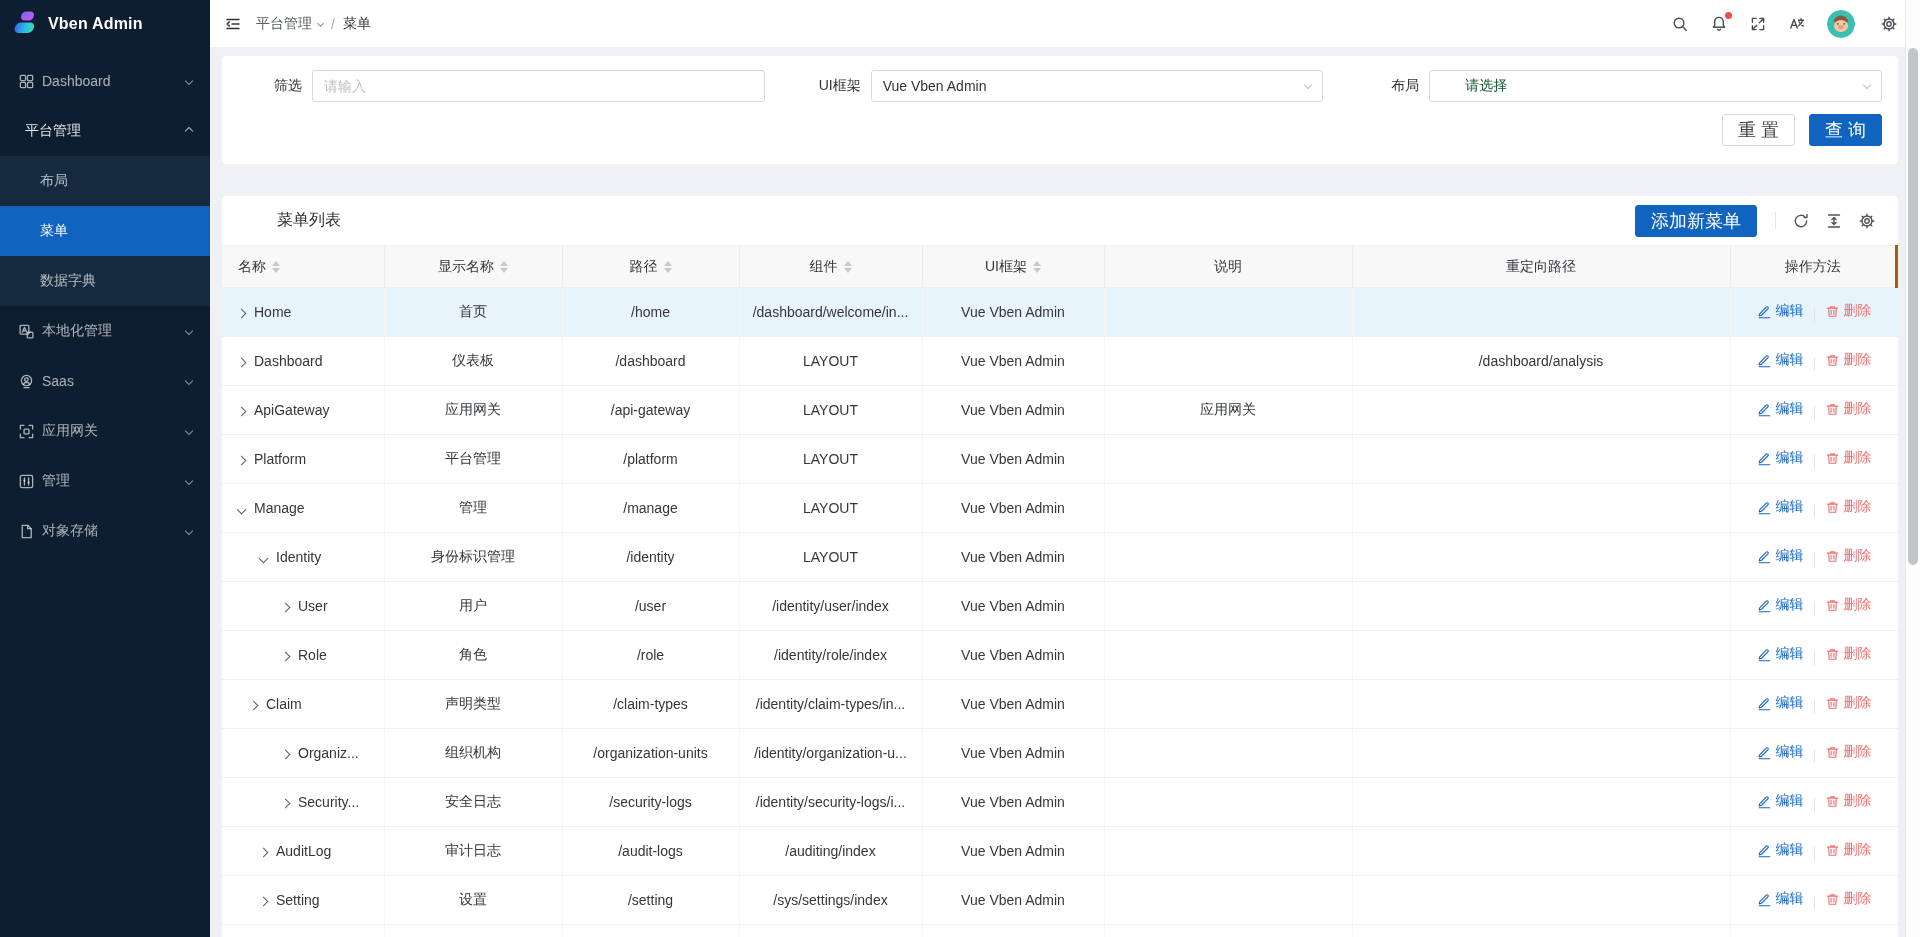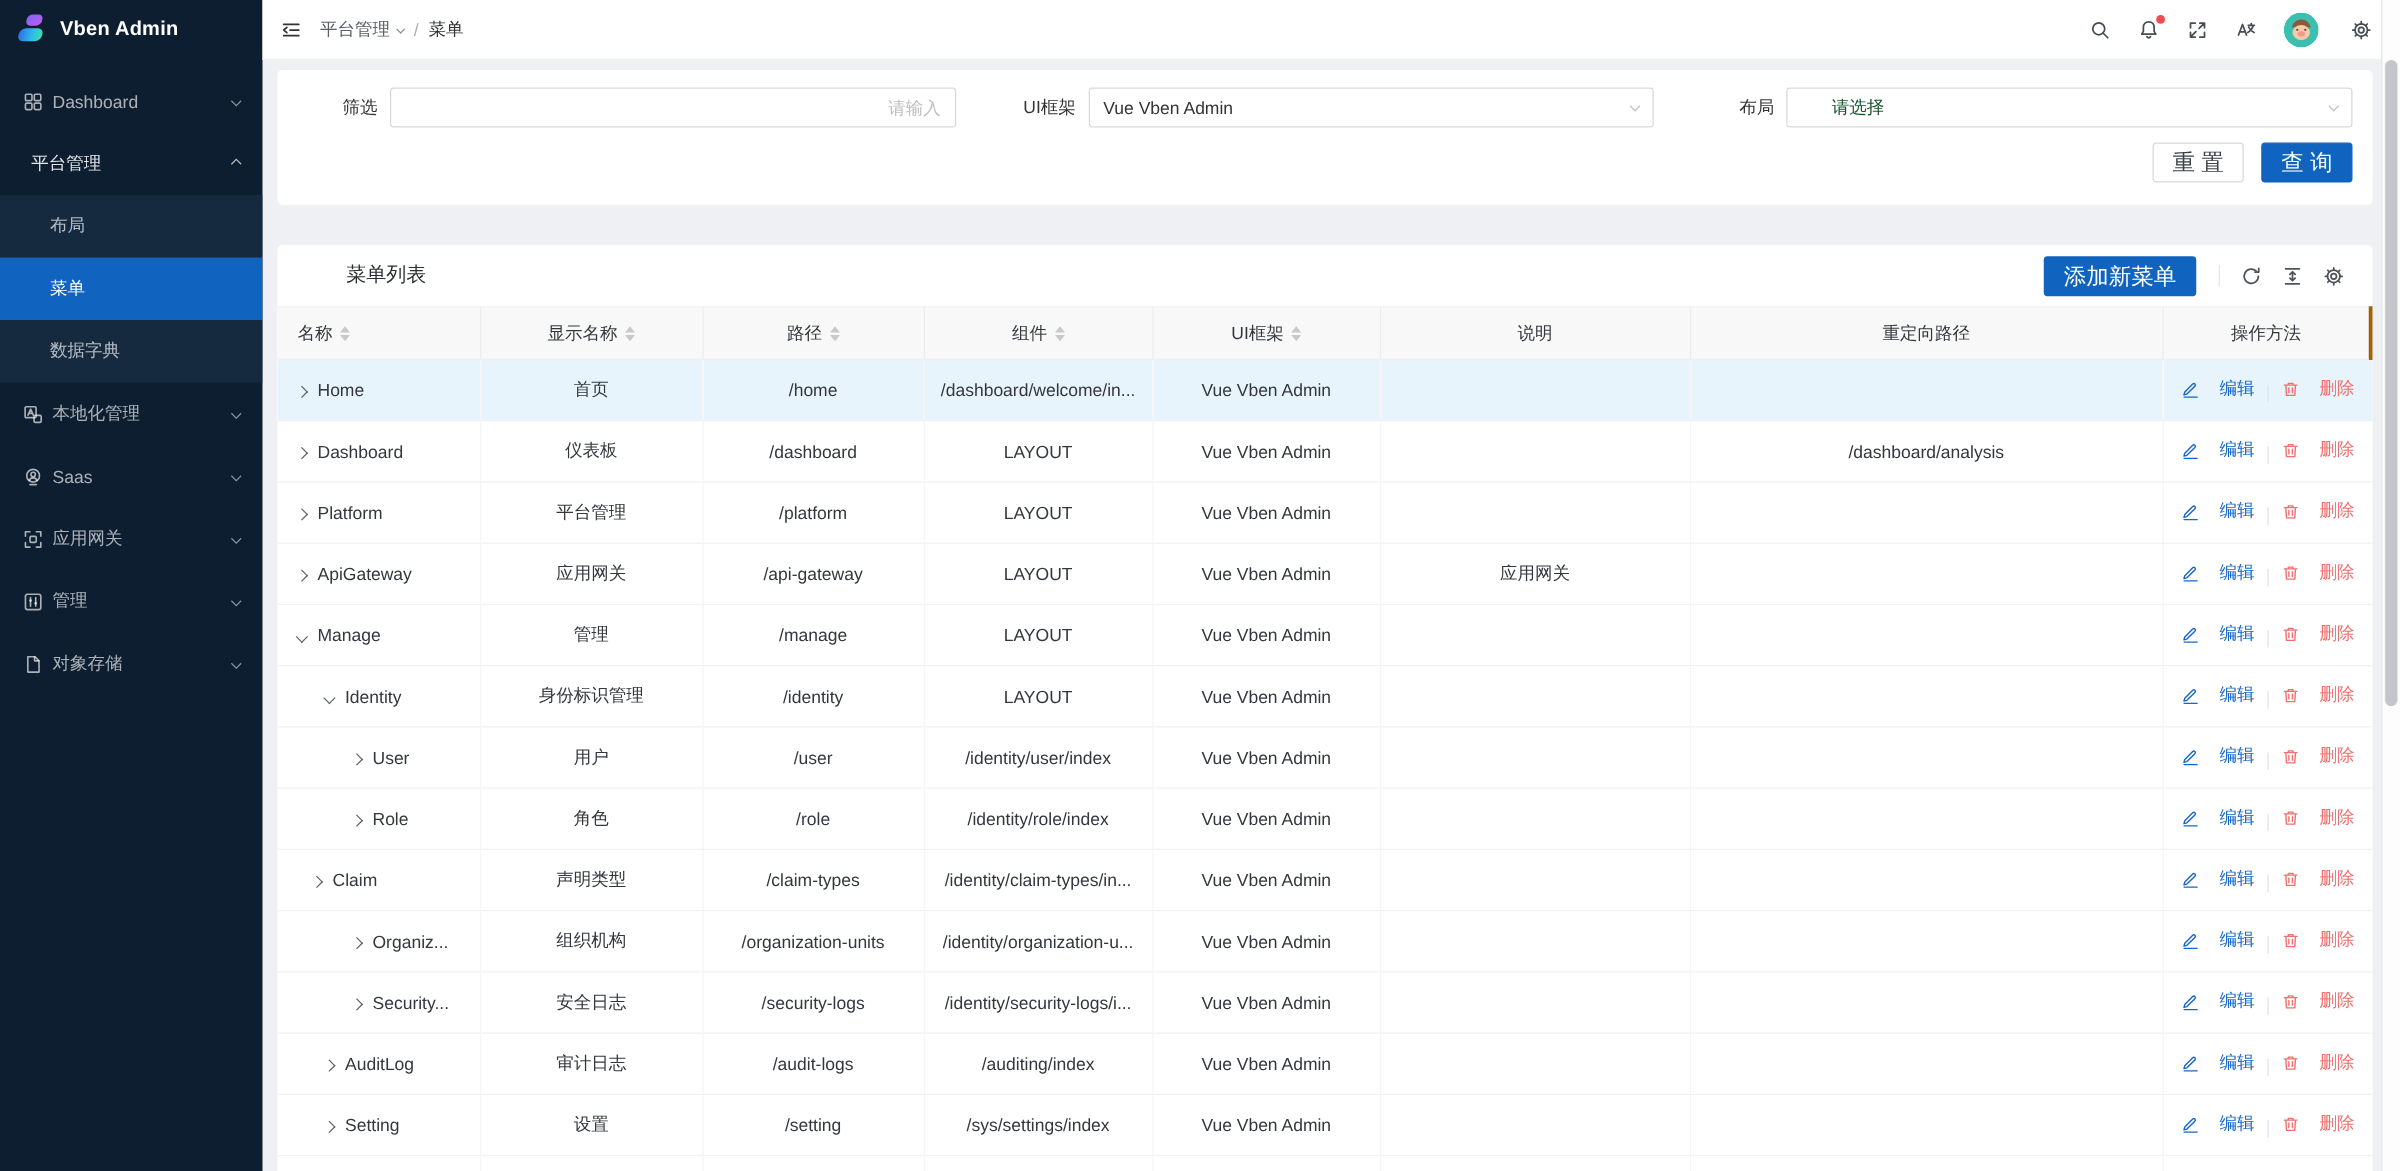"请输入" .f-input,.f-select { text-align: right -> none }
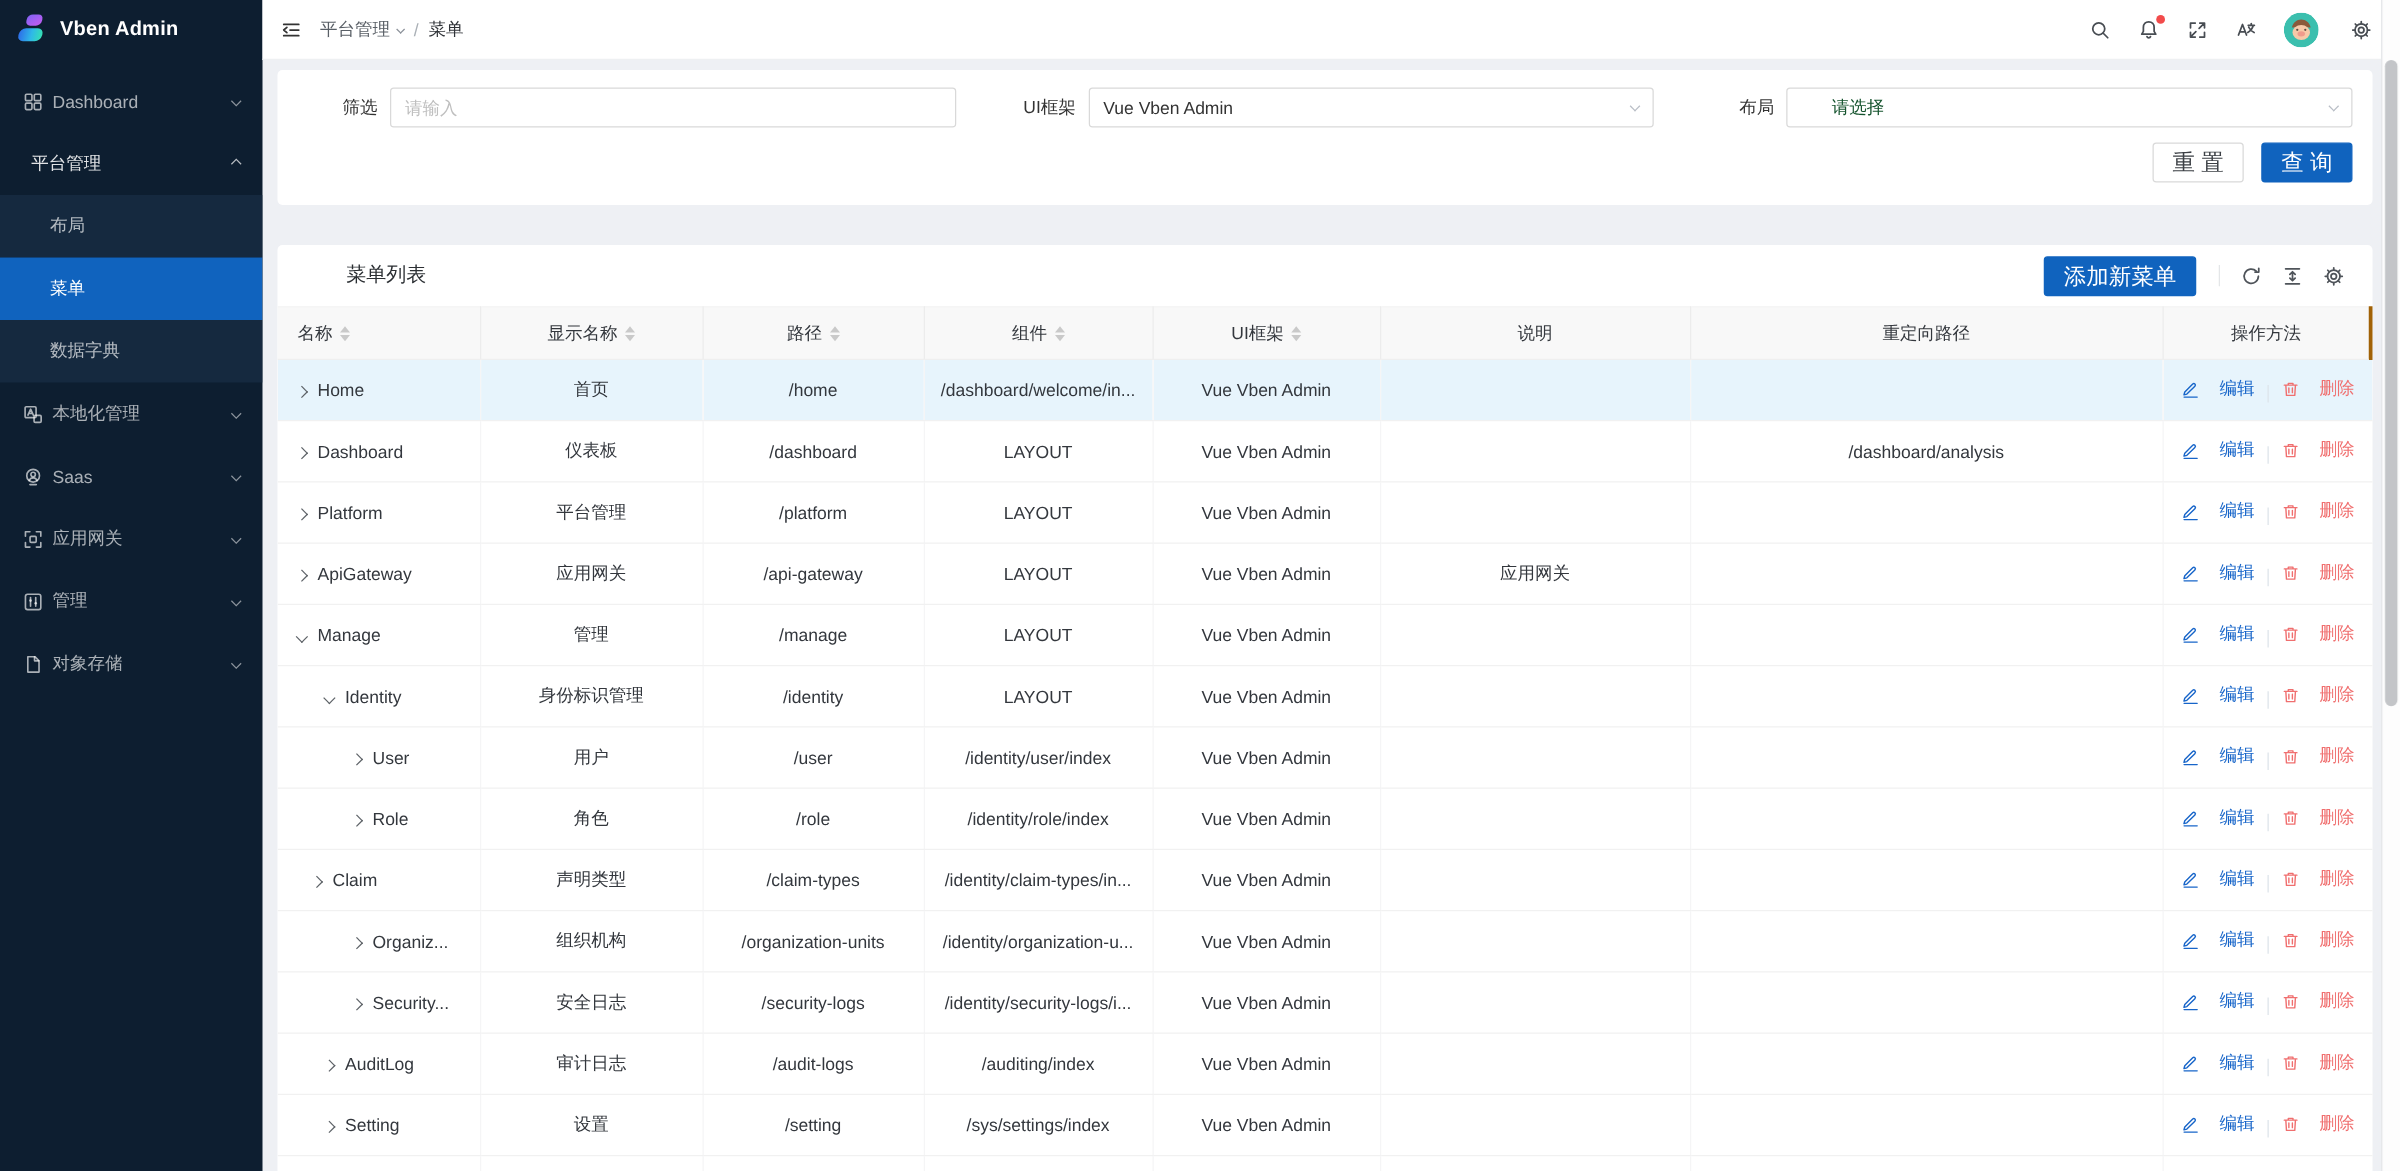"编辑" .c-act a { gap: 16px -> 4px }
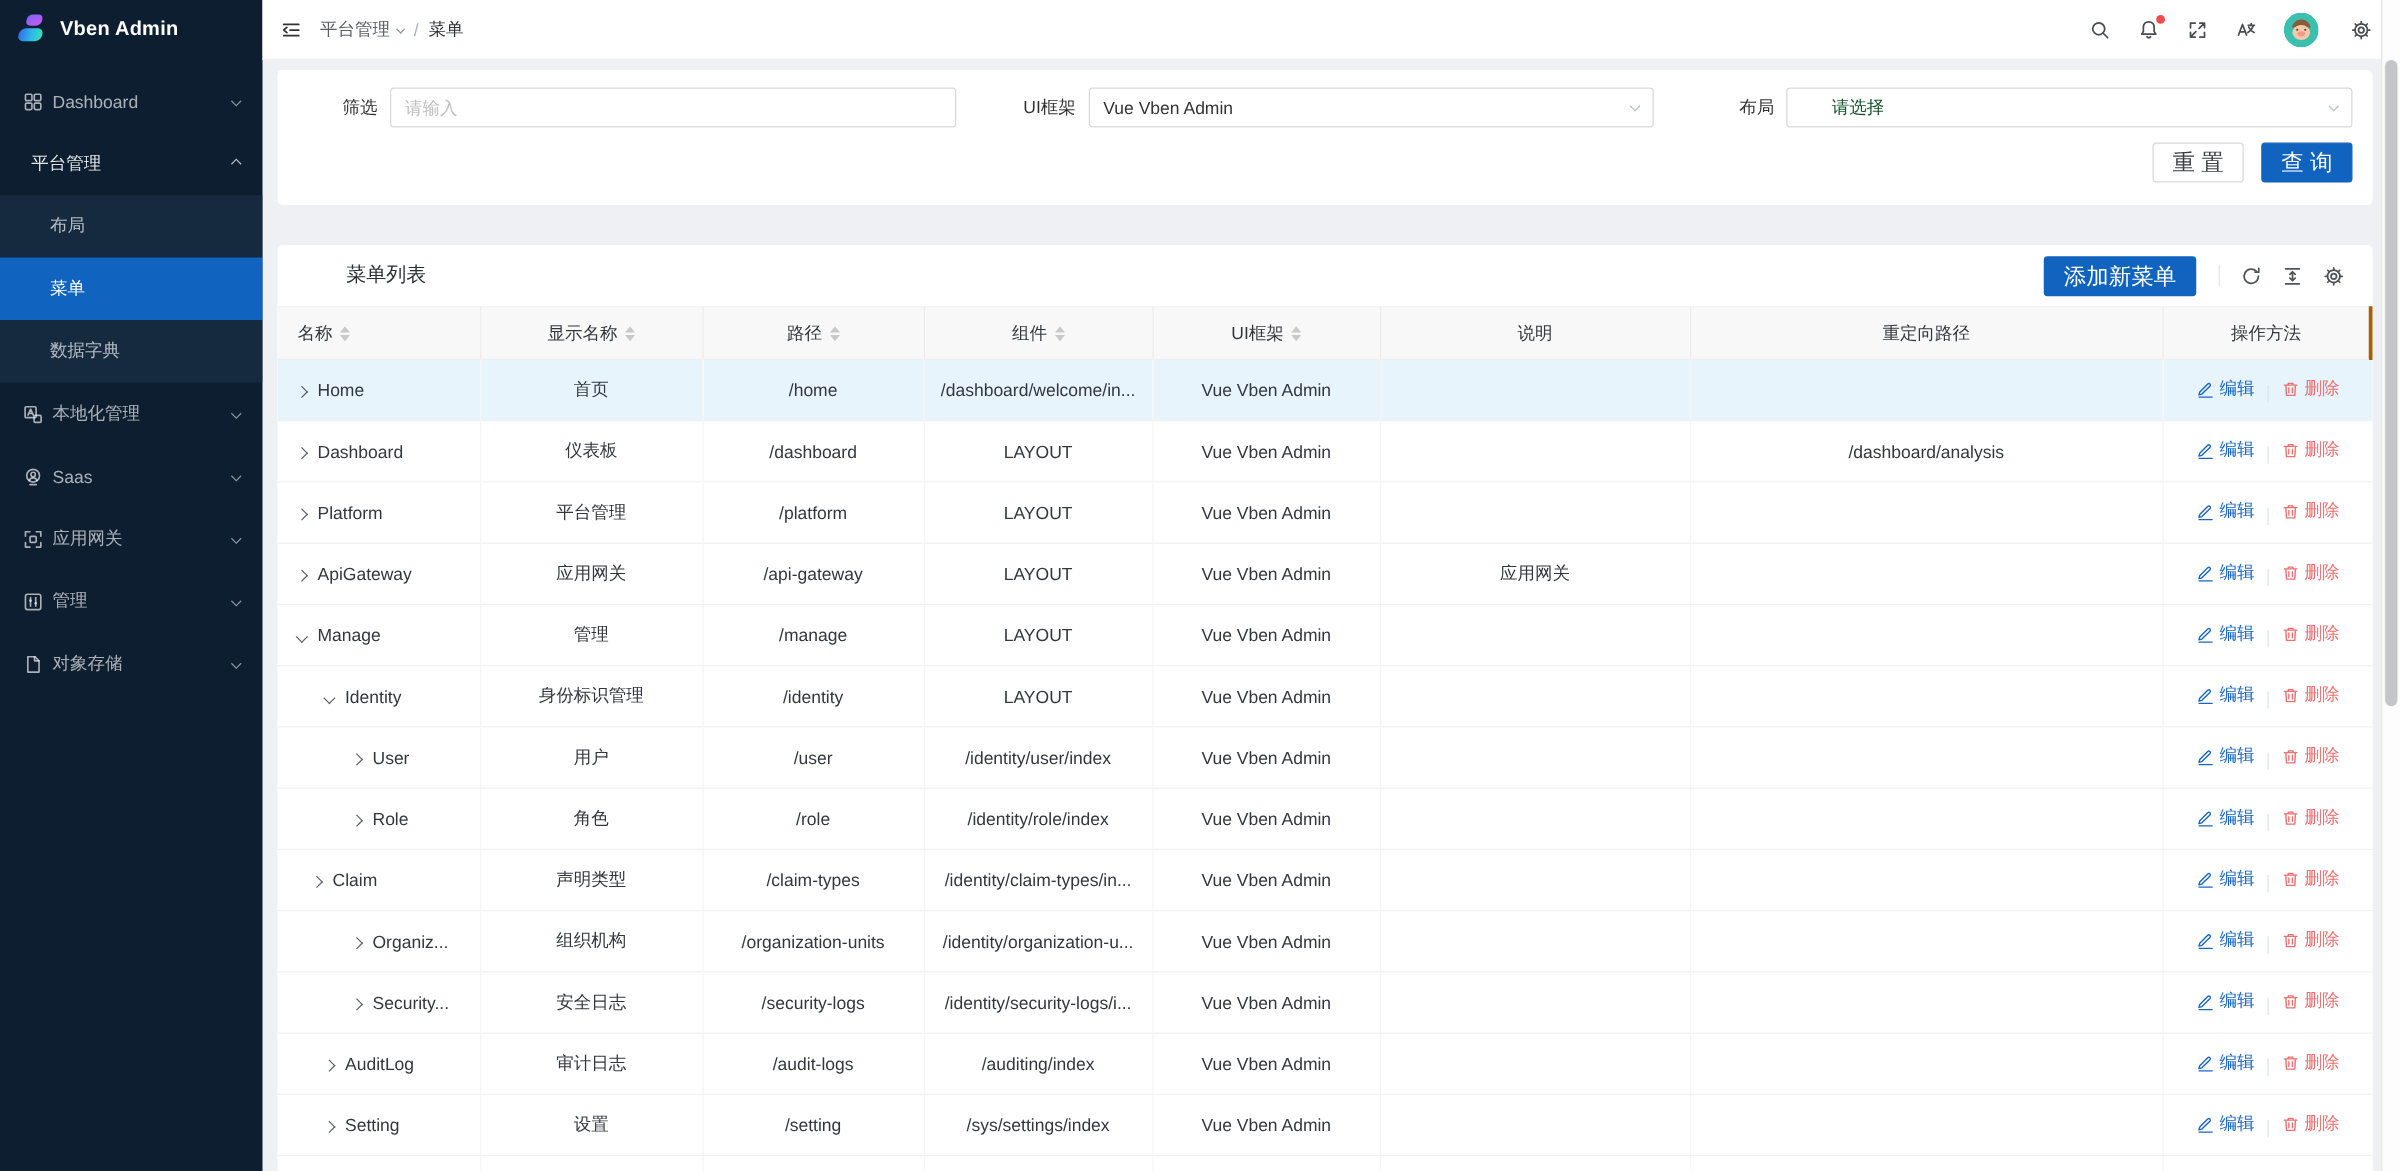"Platform" tr { order: before "ApiGateway" -> after "ApiGateway" }
